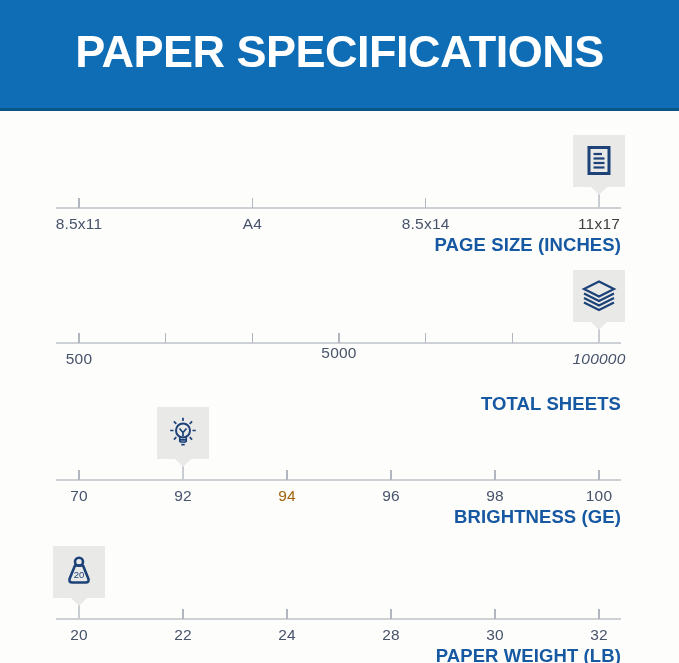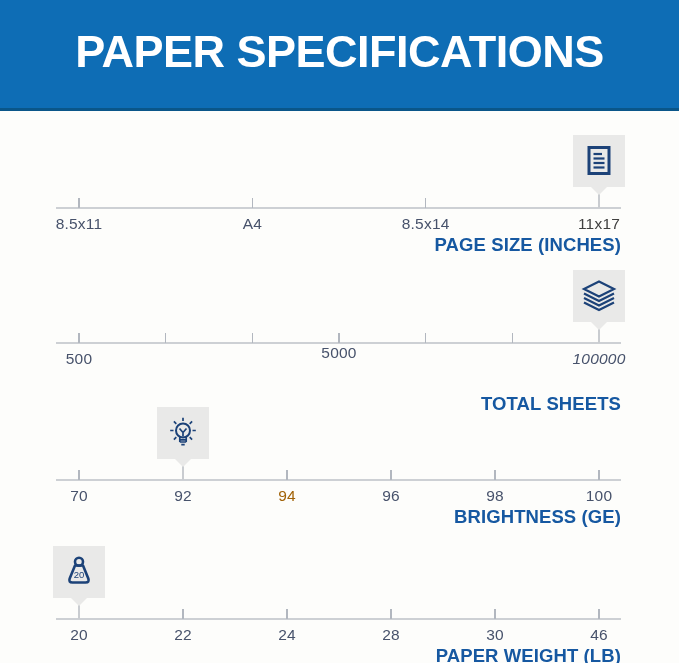"46" div.tick-label { text: 46 -> 32 }
